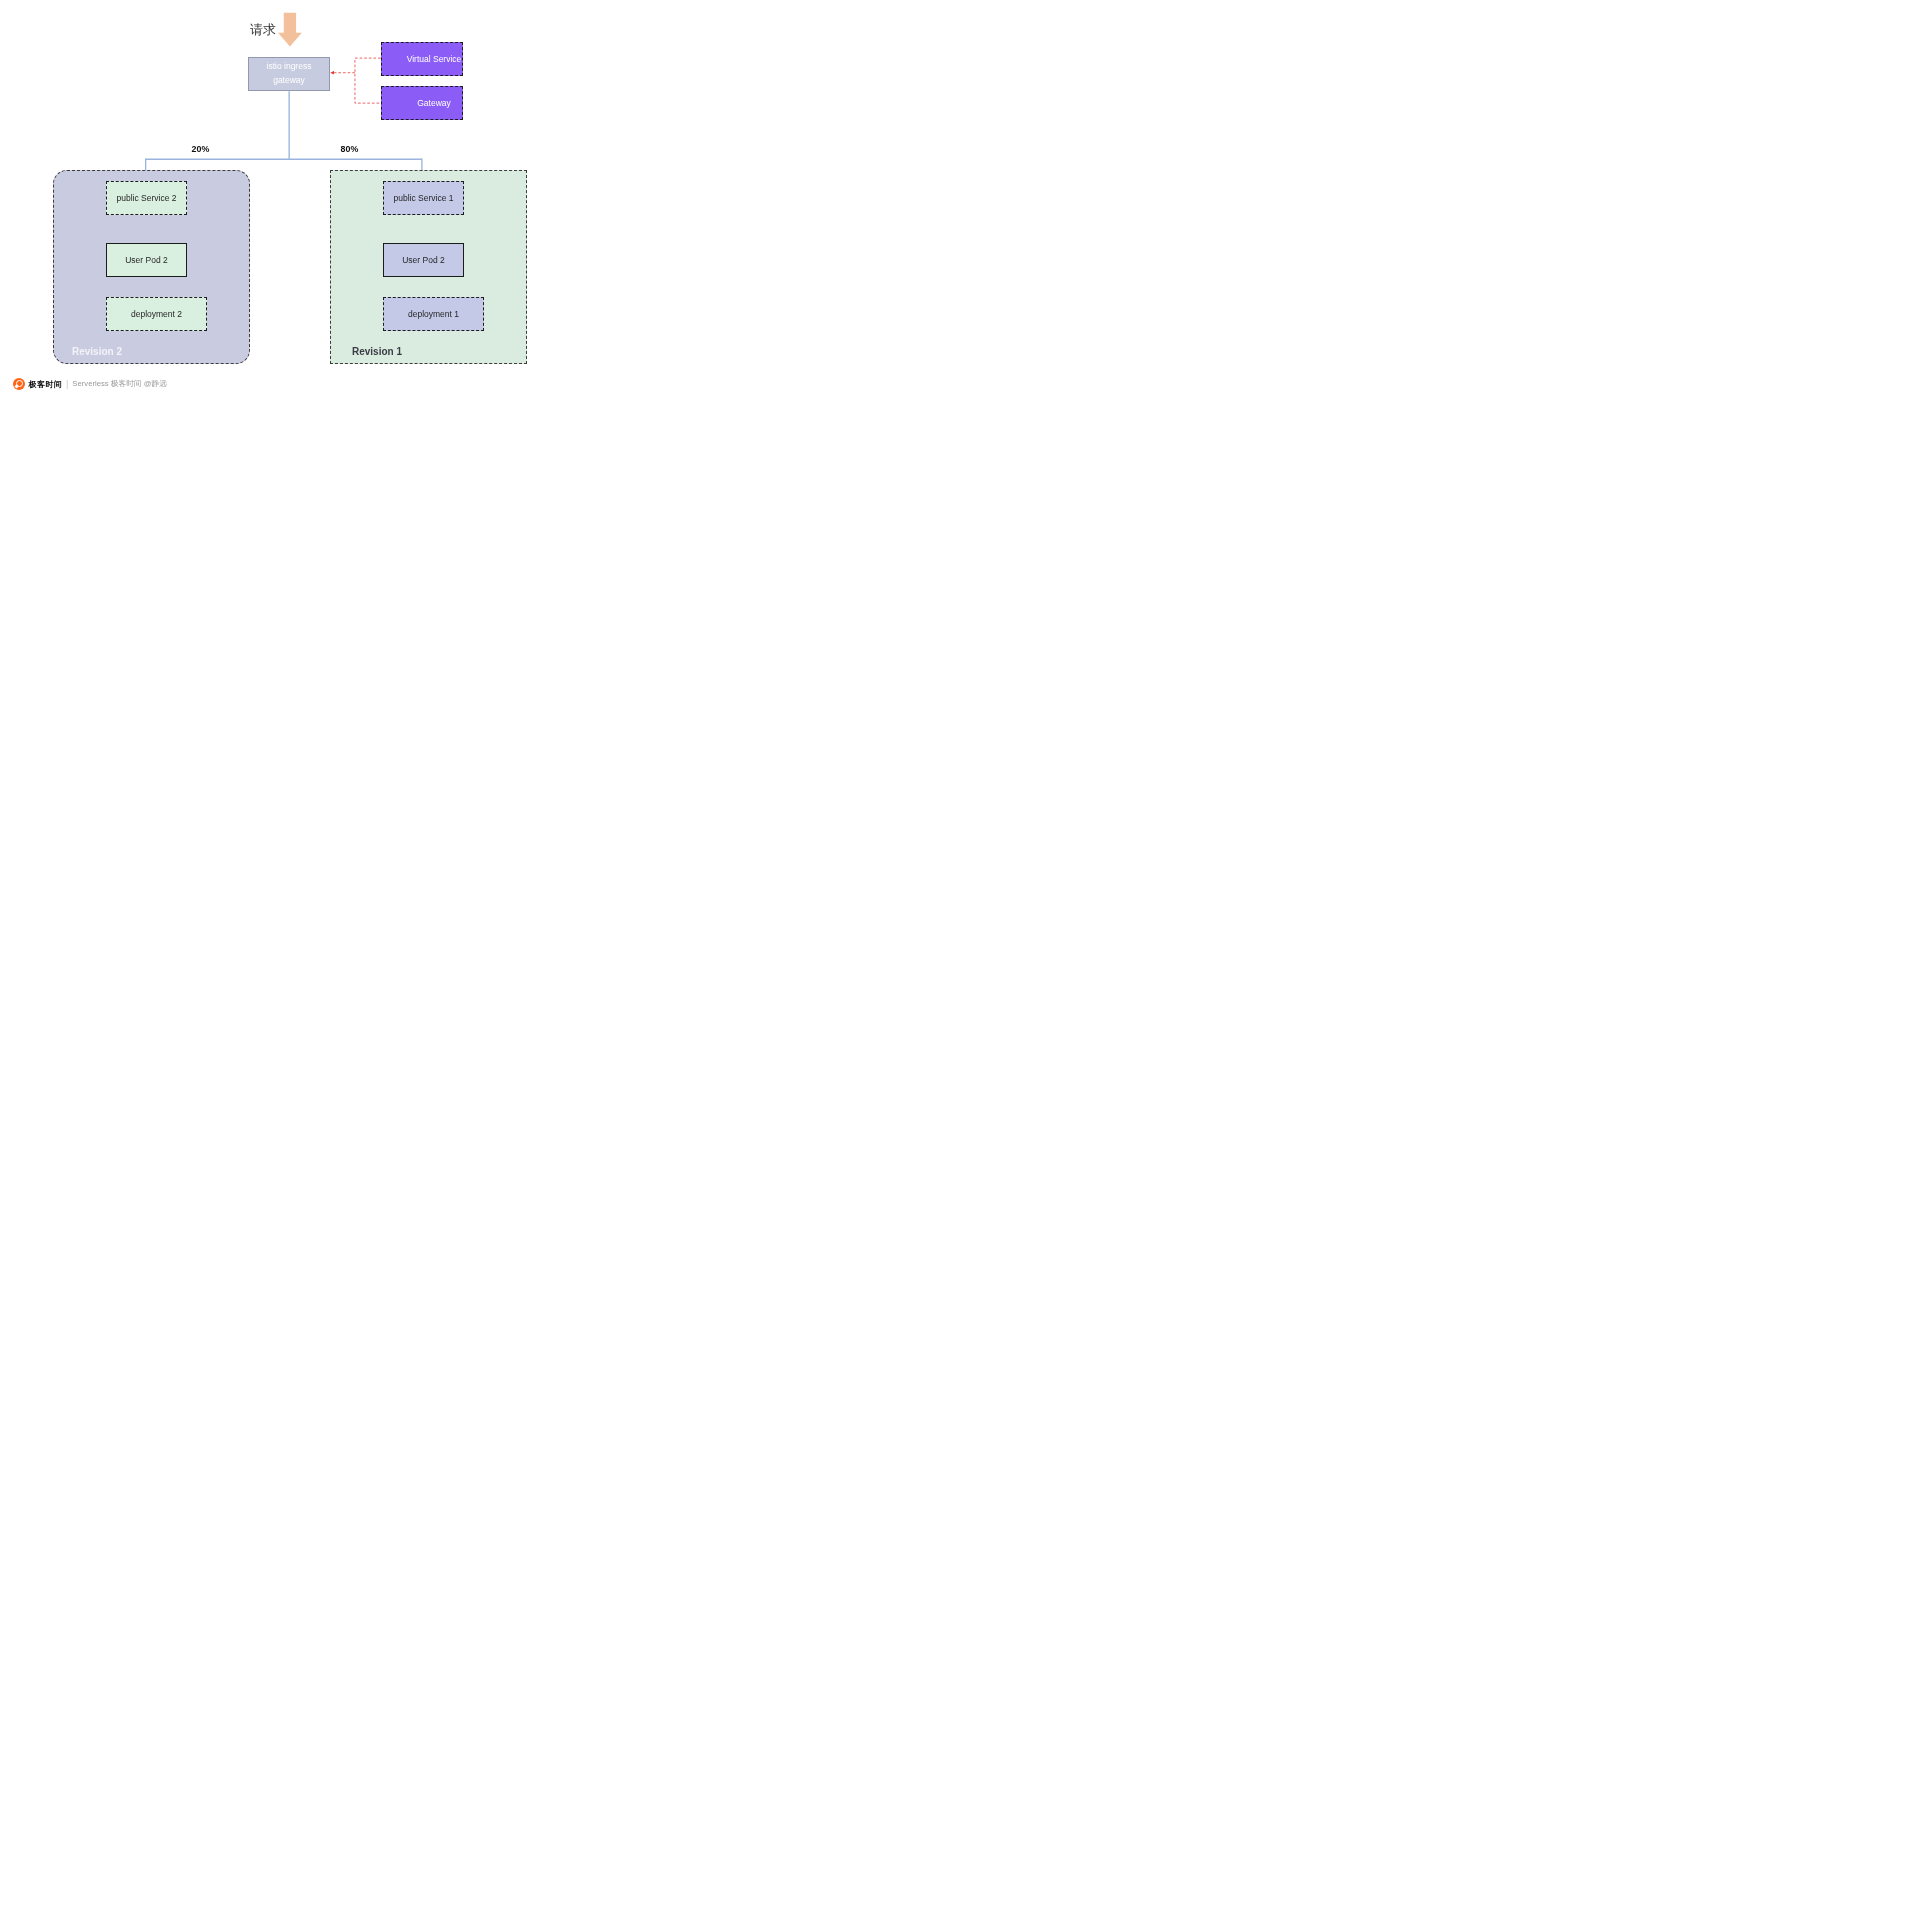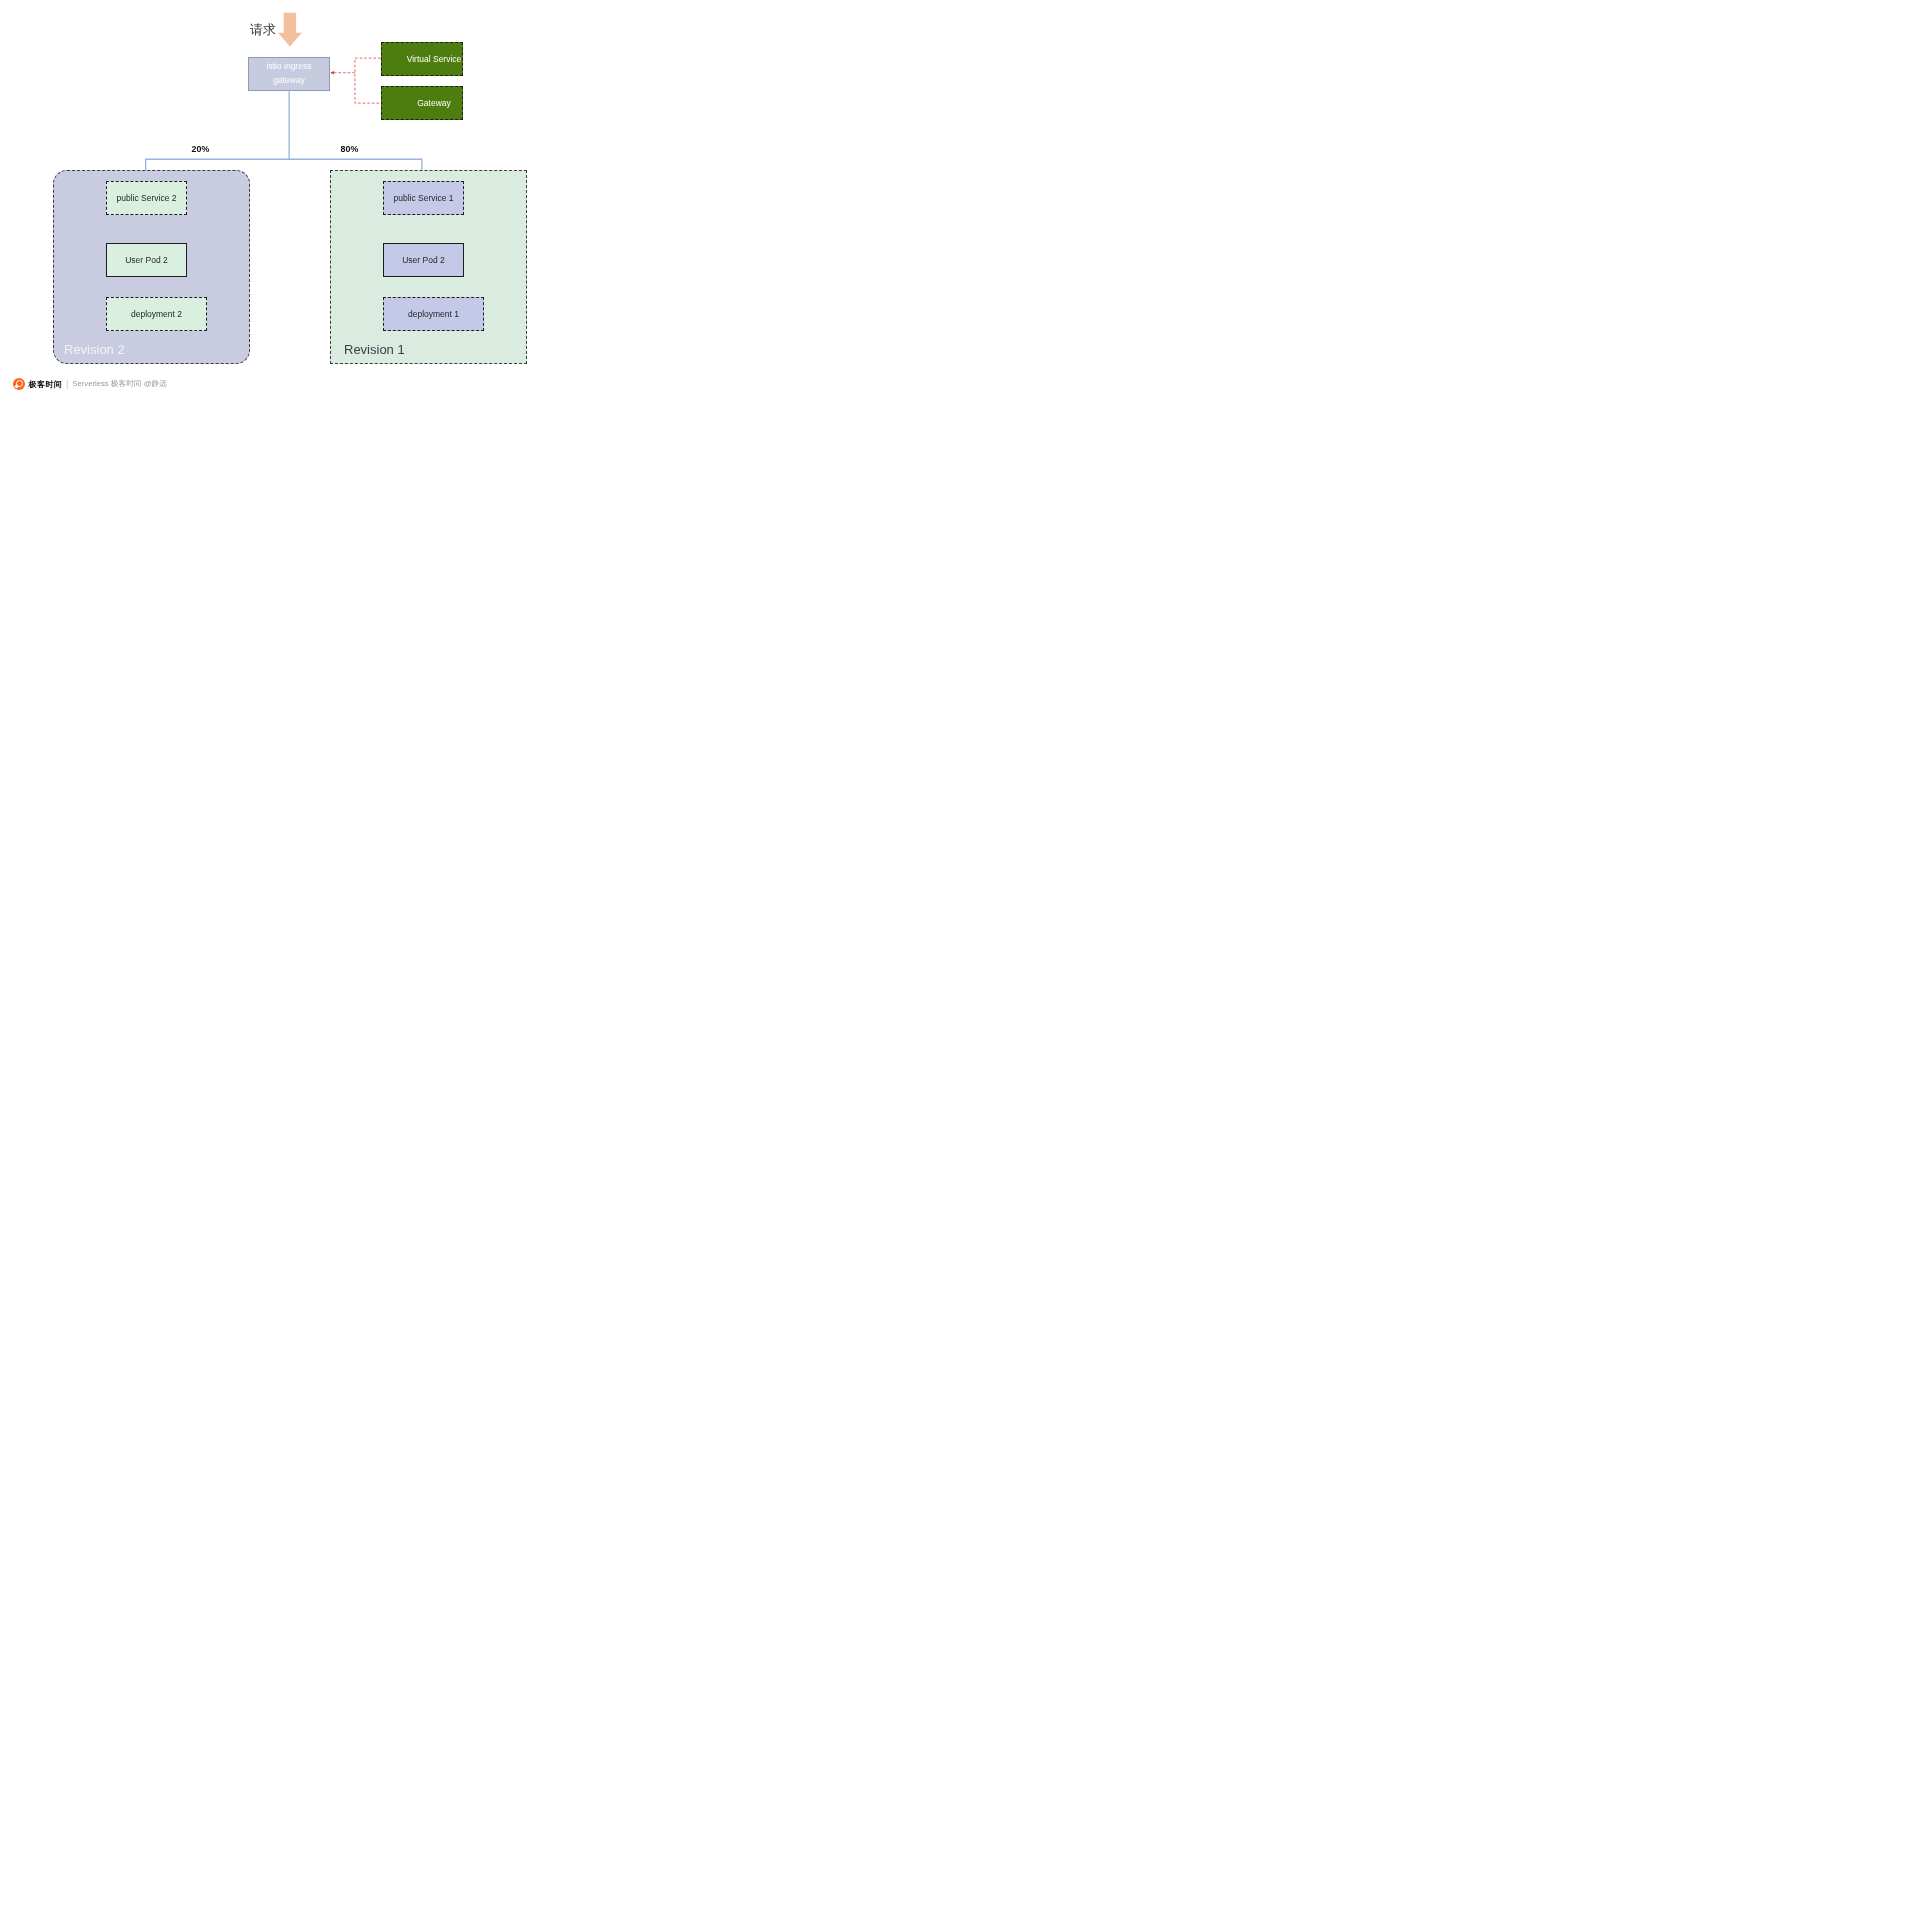"Virtual Service" .orange { background: #4d7c0f -> #8b5cf6 }
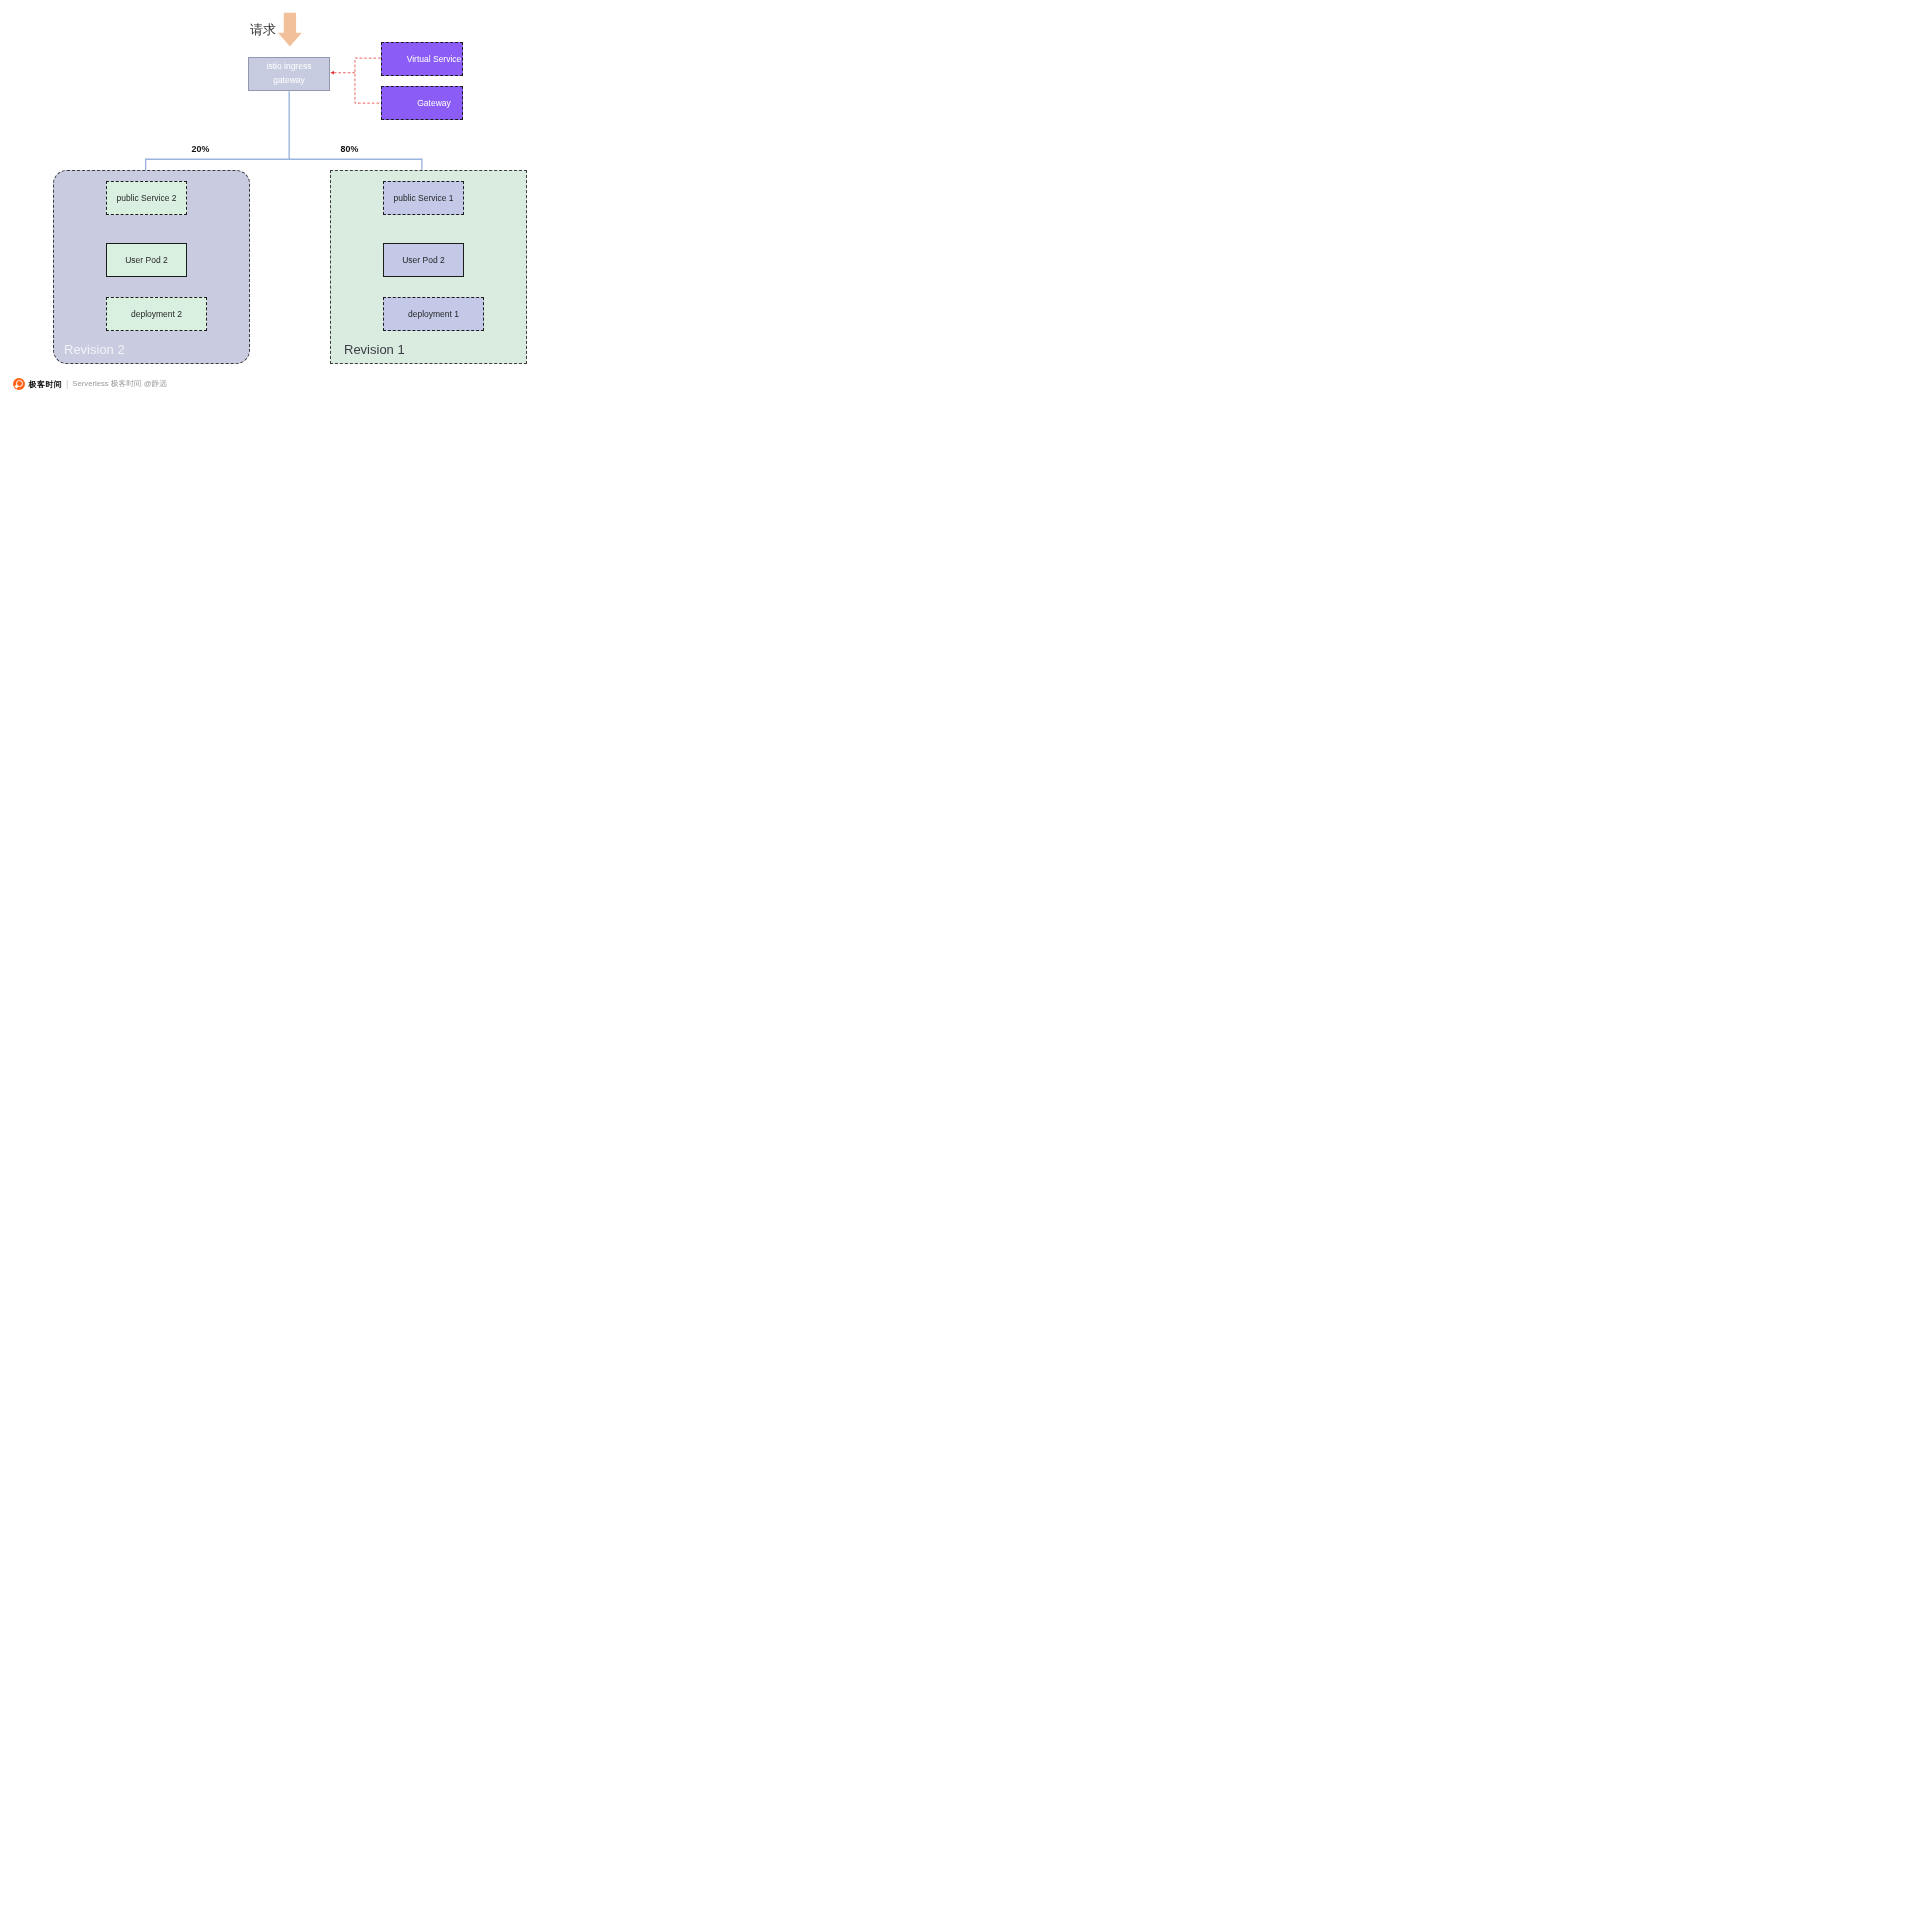"Revision 2" .rev-label { font-size: 13px -> 10px; font-weight: normal -> bold; margin-left: none -> 8px }
